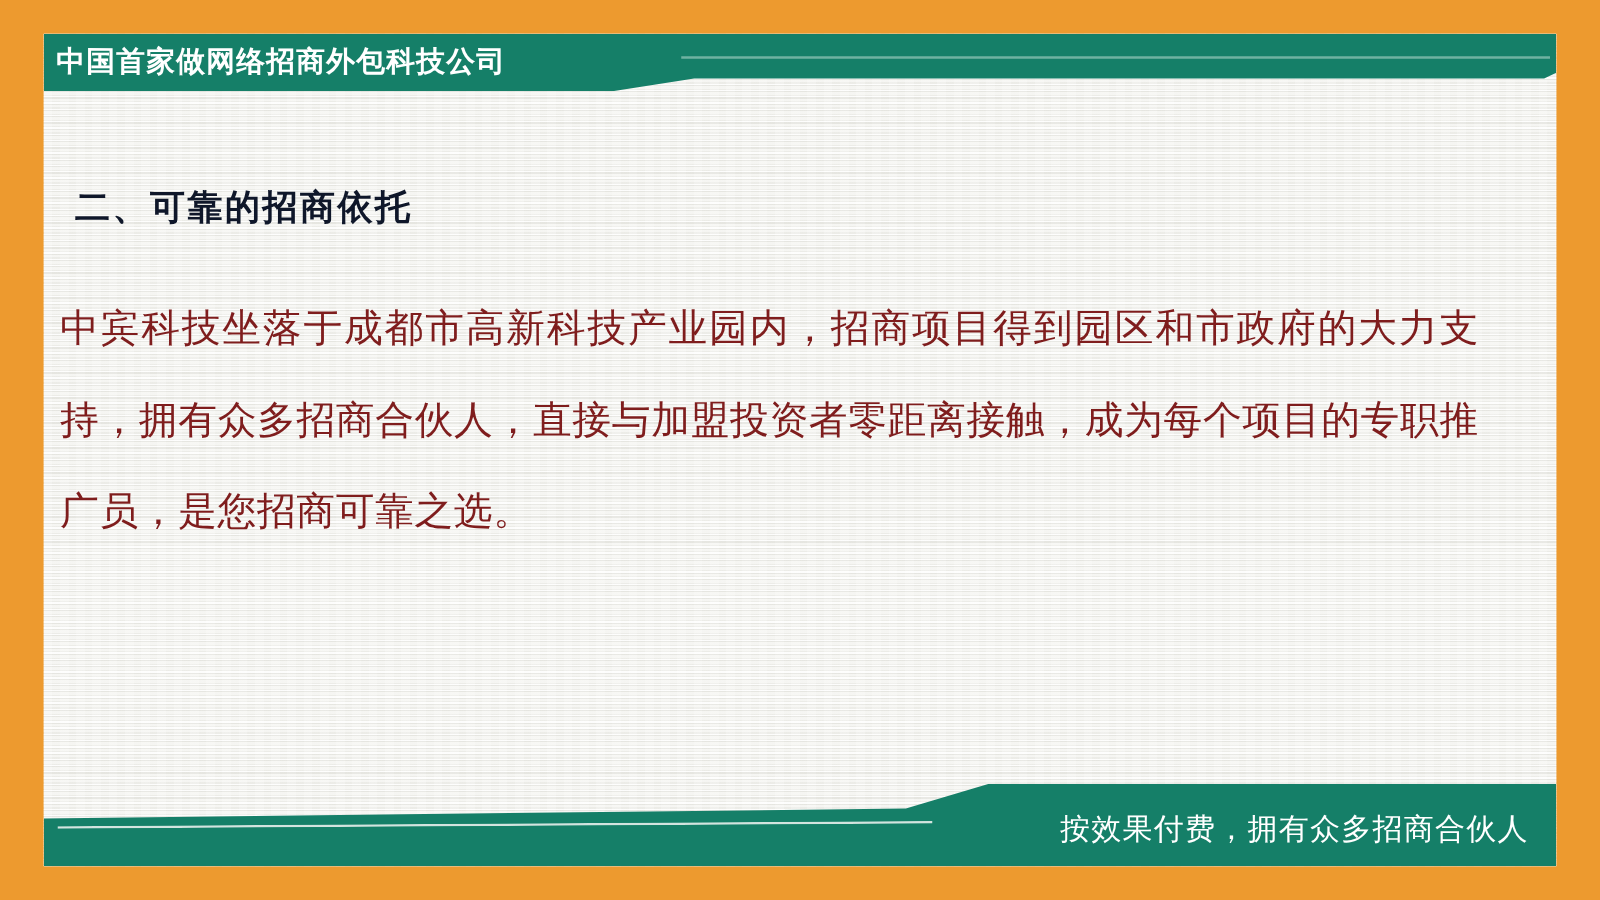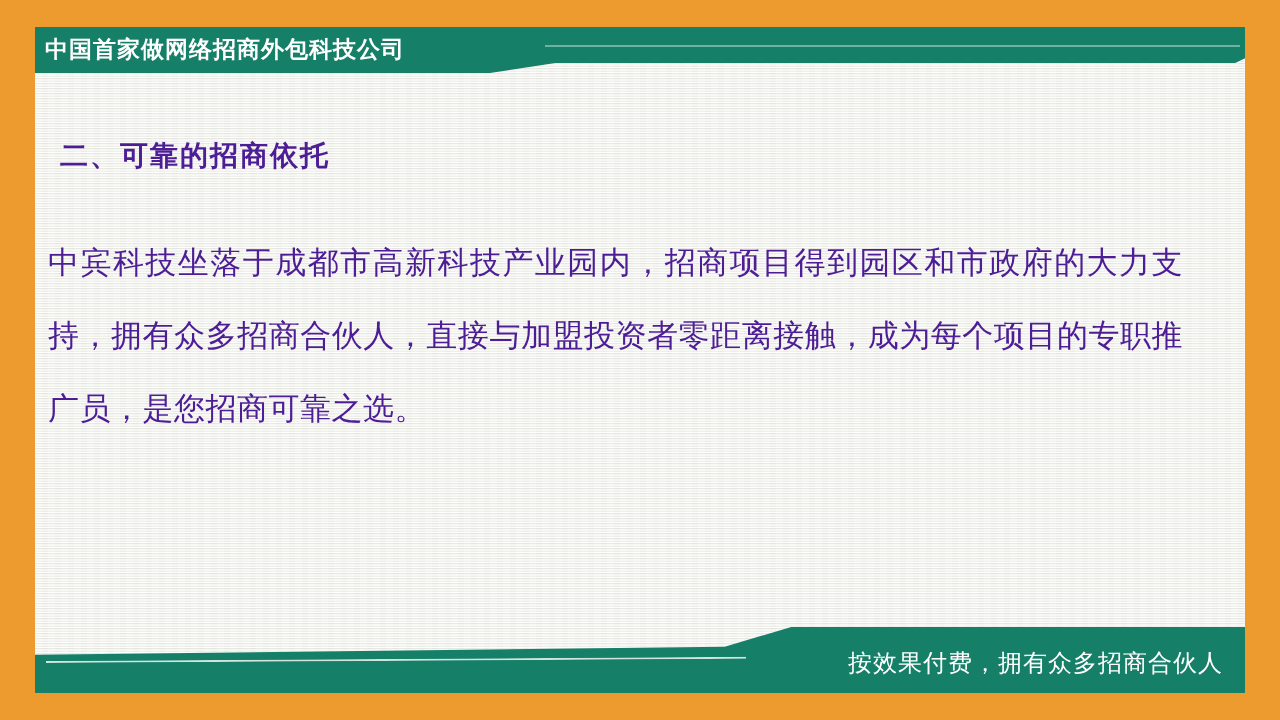"二、可靠的招商依托" #section-heading { color: #4c1d95 -> #0f172a; top: 137px -> 147px }
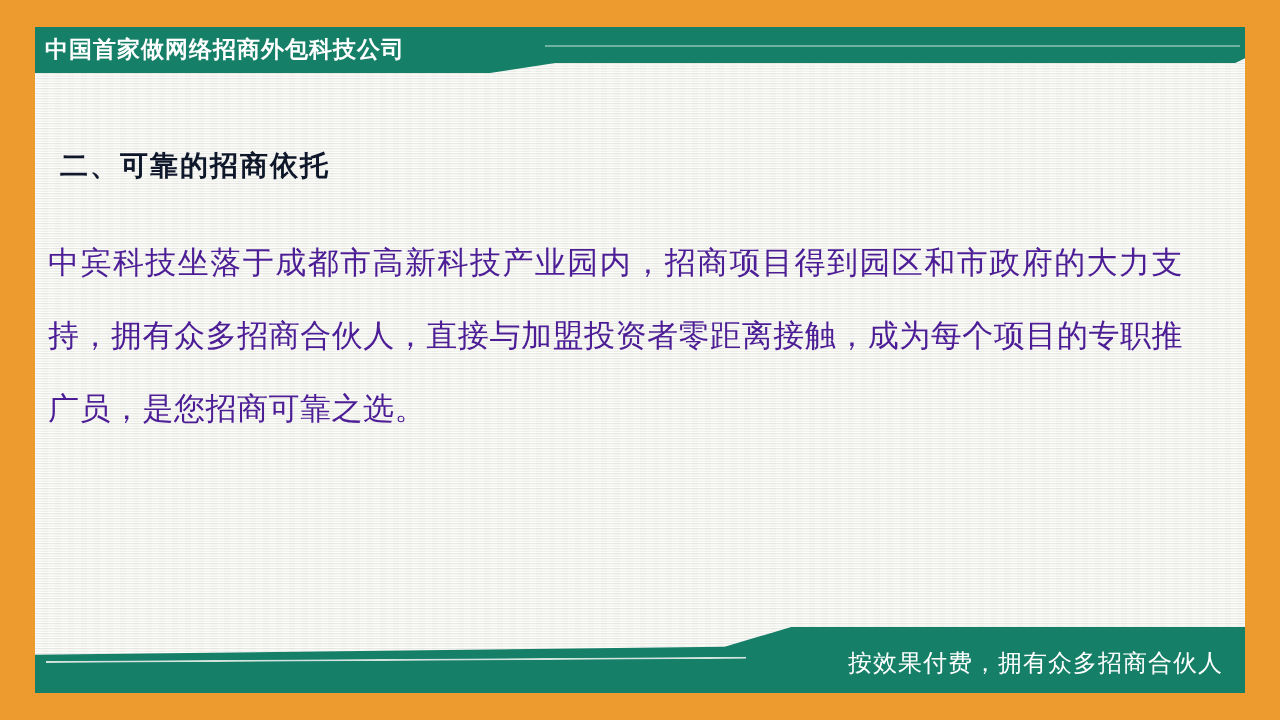"中宾科技坐落于成都市高新科技产业园内，招商项目得到园区和市政府的大力支持，拥有众" #body-paragraph { color: #4c1d95 -> #7f1d1d }
